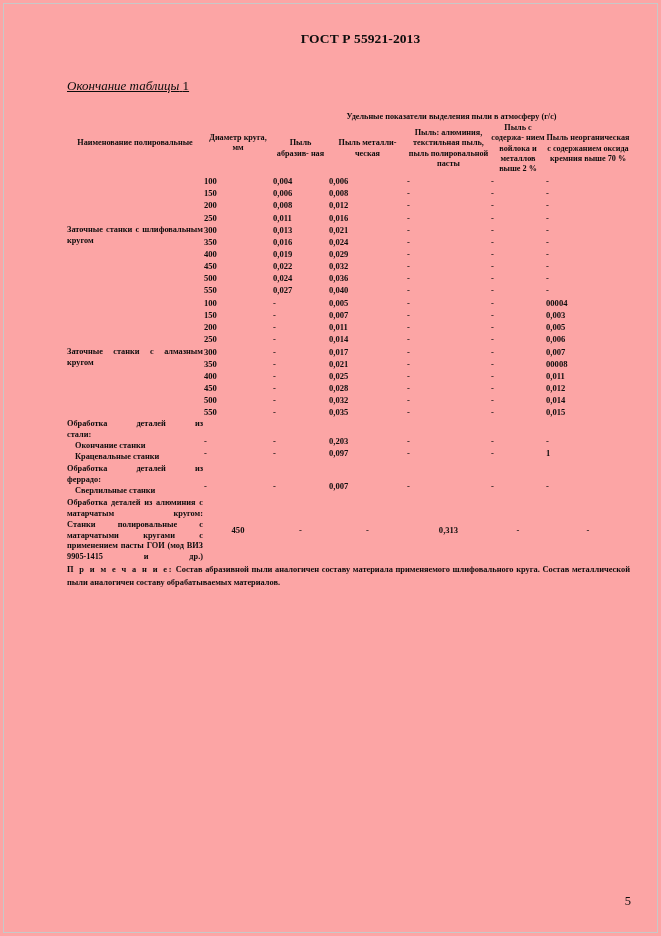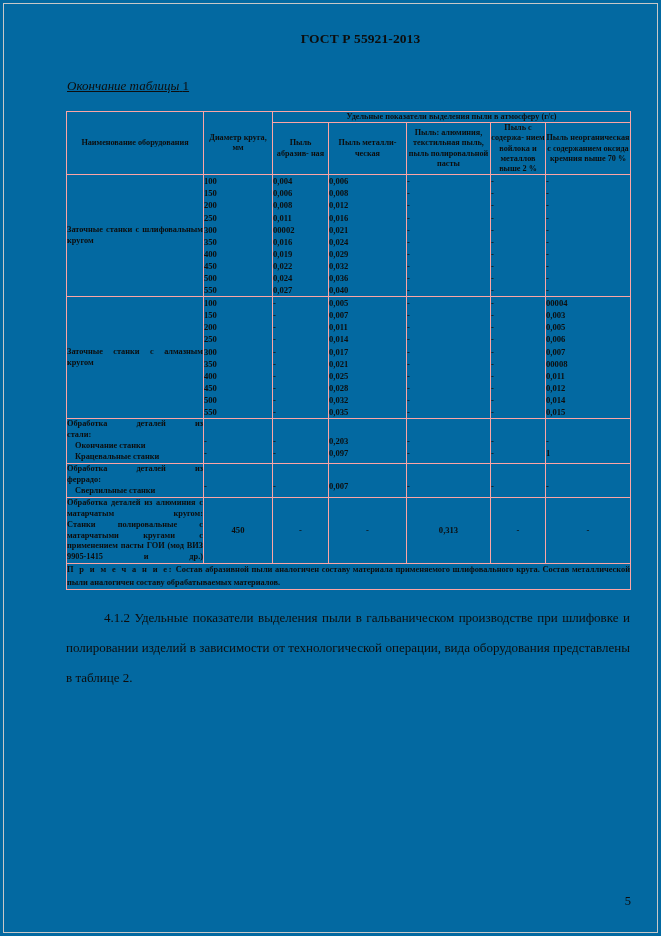"ГОСТ Р 55921-2013" .page { background: #0369a1 -> #fca5a5 }
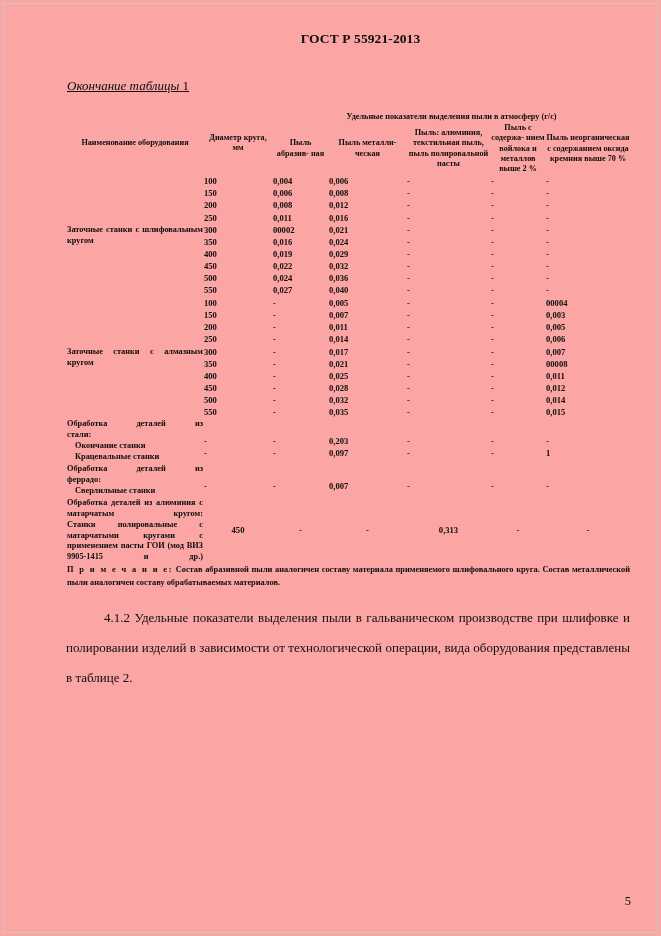"Наименование оборудования" td.hd { text: оборудования -> полировальные }
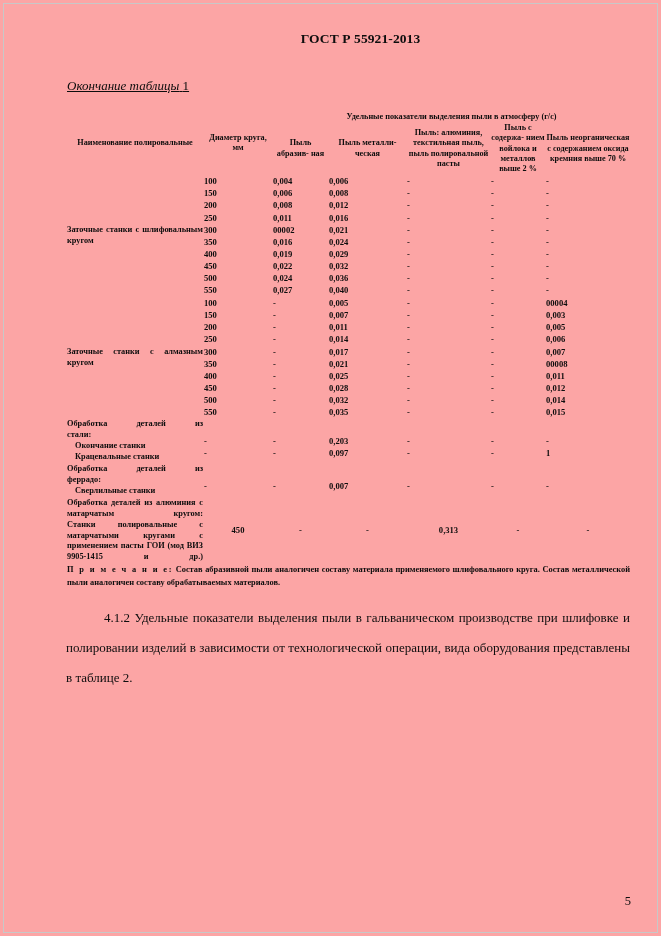"00002" div { text: 00002 -> 0,013 }
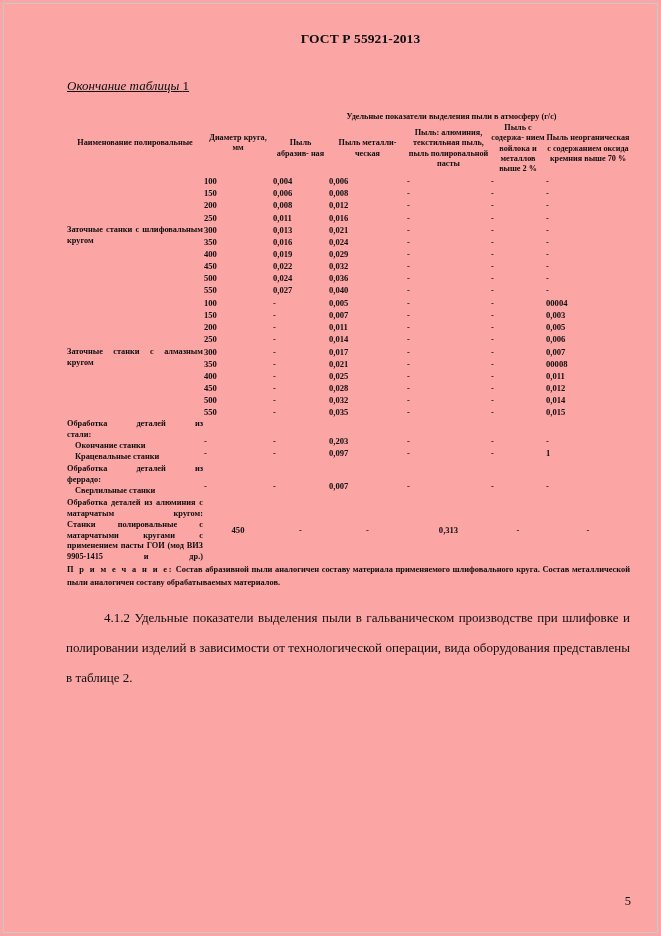"4.1.2 Удельные показатели выделения пыли" div.para { html: <div>4.1.2 Удельные показатели выделения пыли в гальваническом производстве при шлифовке и полировании изделий в зависимости от технологической операции, вида оборудования представлены в таблице 2.</div> -> none }
